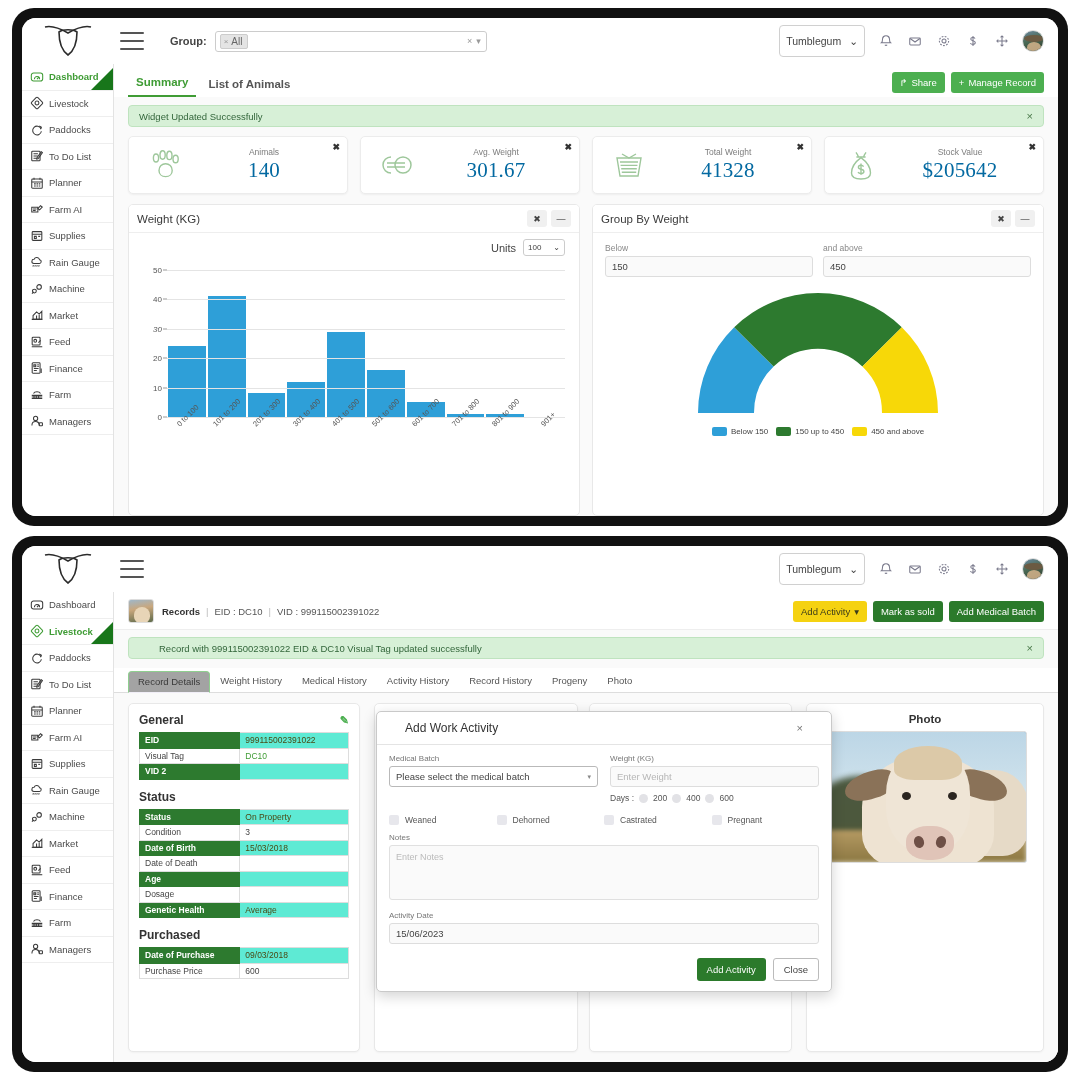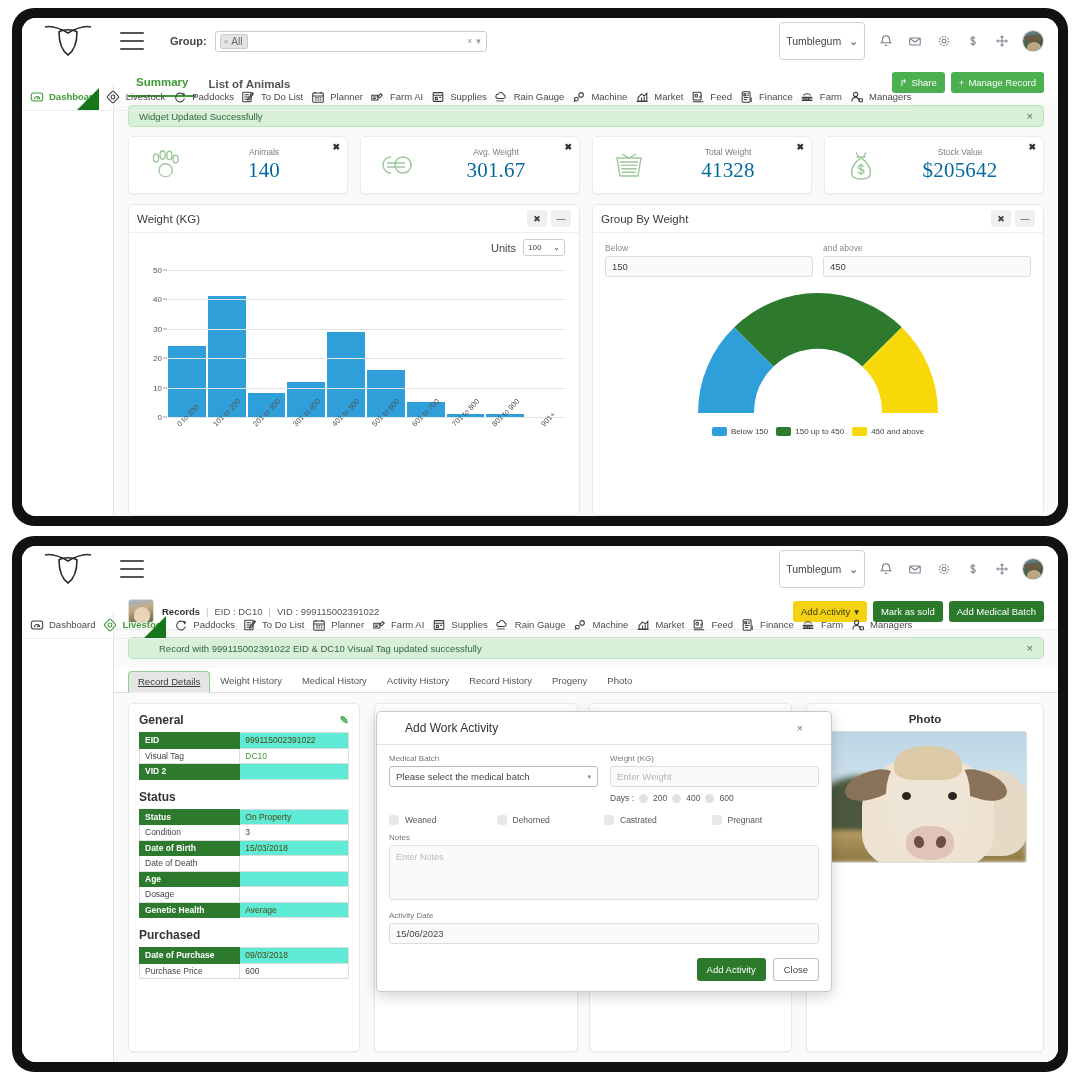"Tumblegum" .farm-select { height: 38px -> 32px }
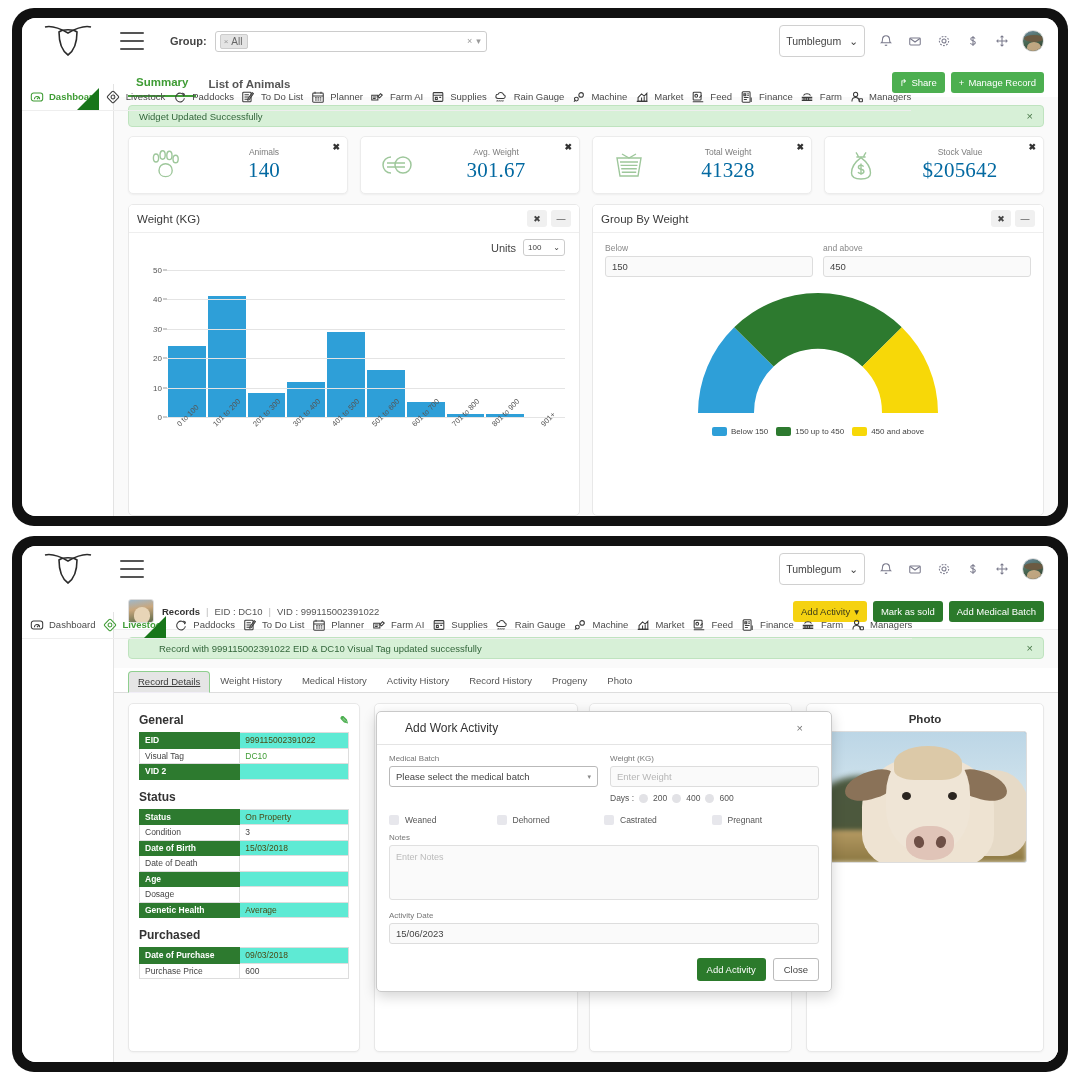"Dashboard" .sidebar { flex-direction: row -> column; margin-top: 20px -> none }
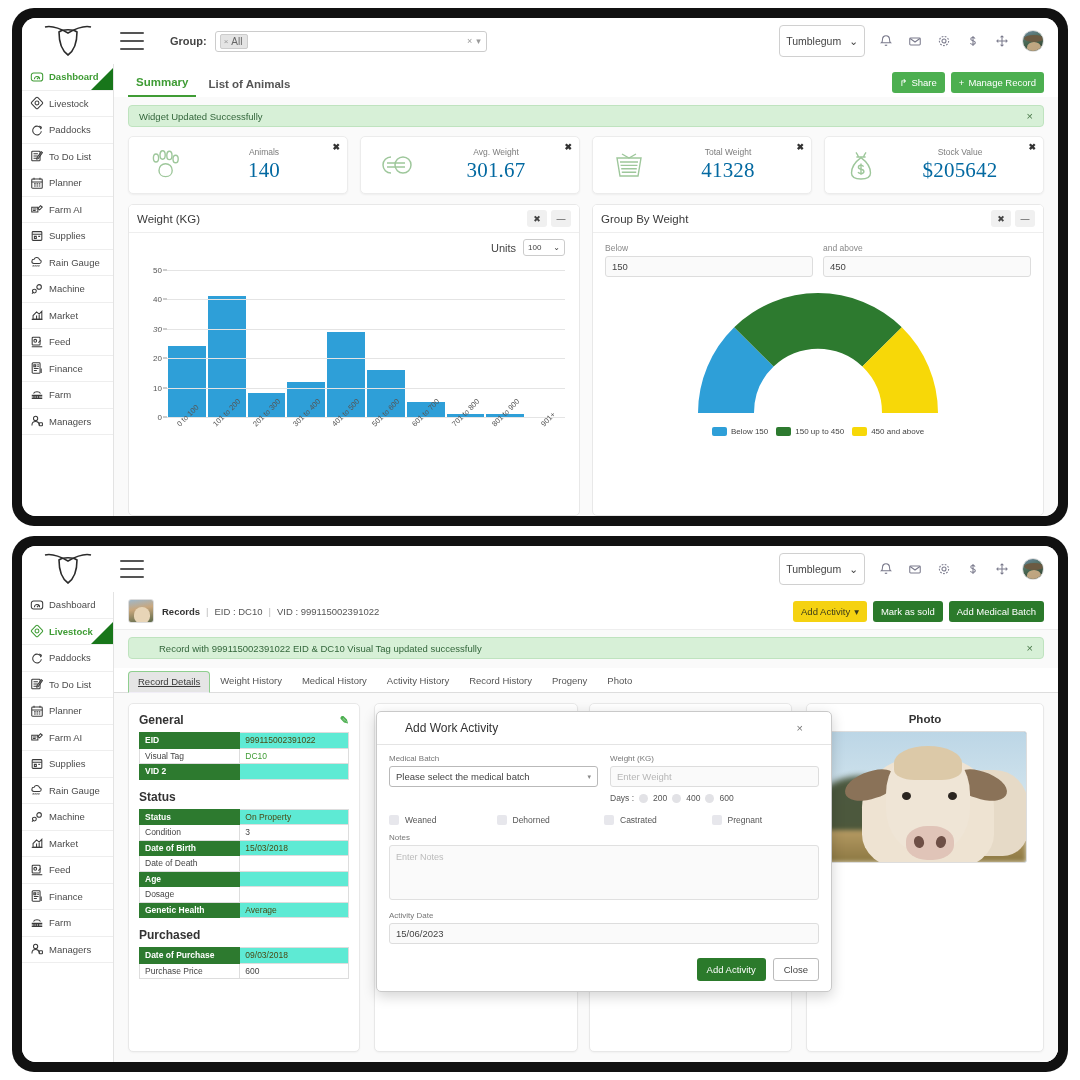"Record Details" .tab2.active { background: #e5e5e5 -> #a3a3a3; text-decoration: underline -> none }
